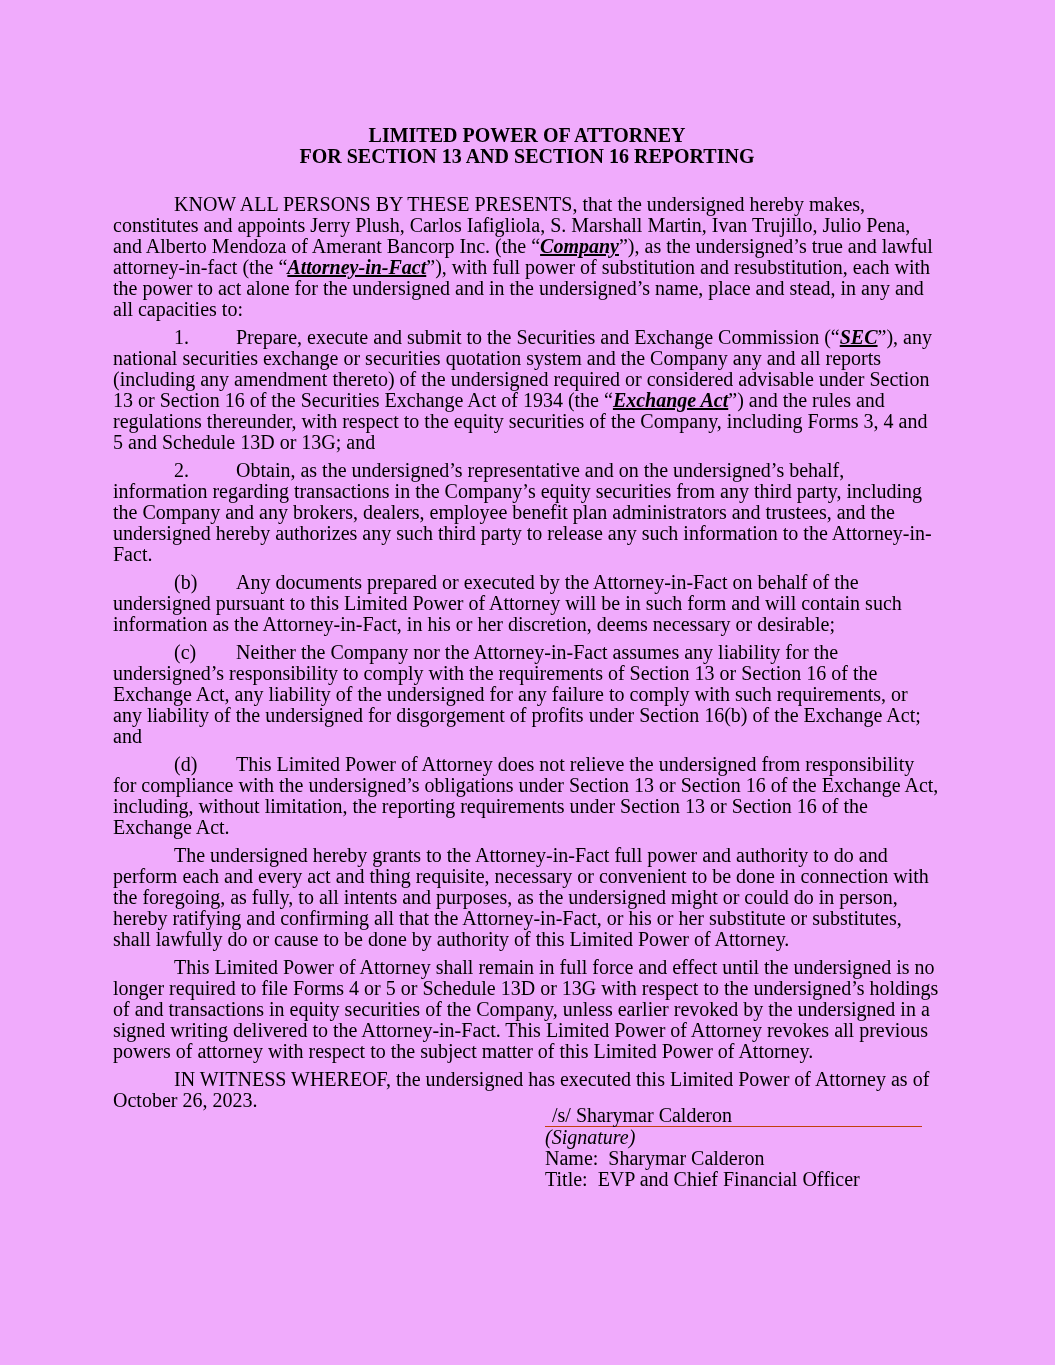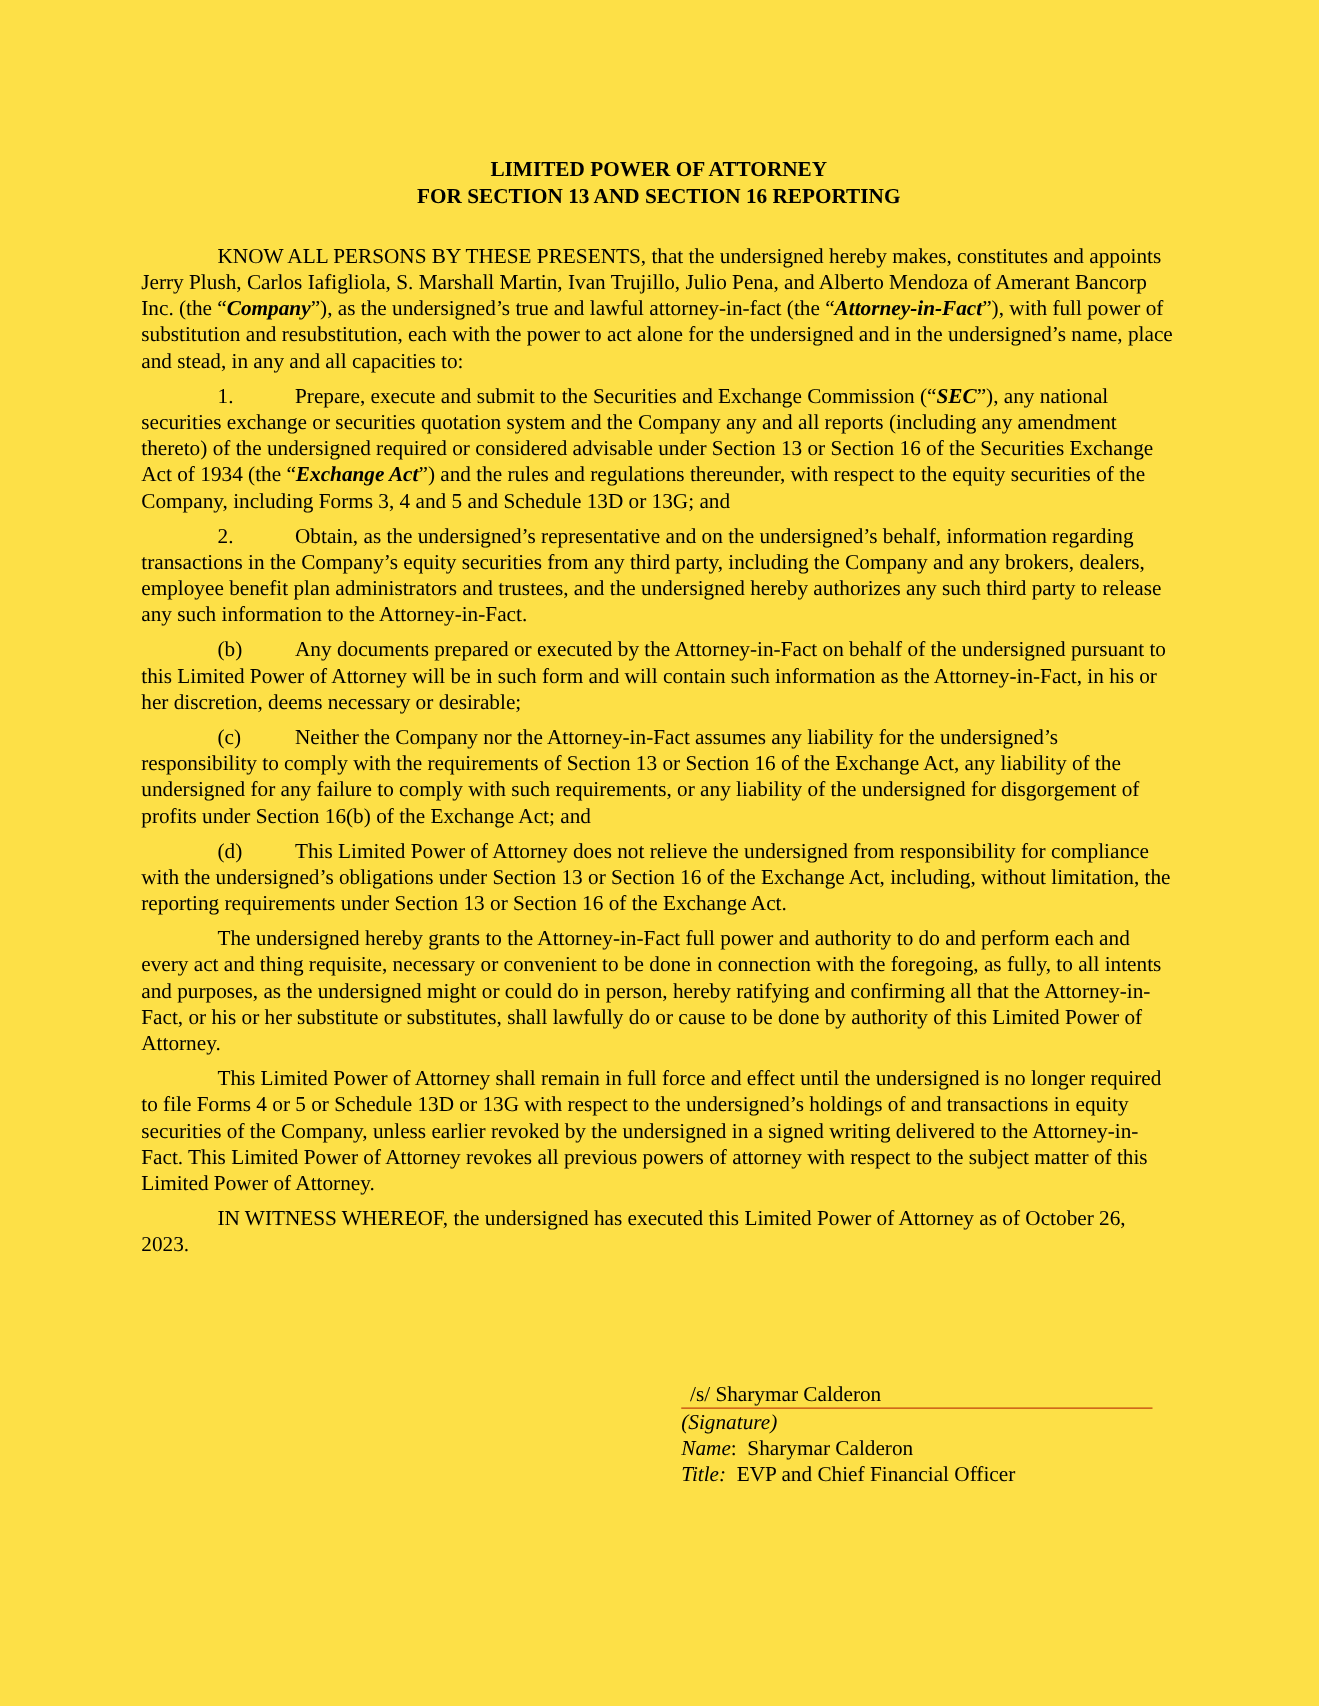"LIMITED POWER OF ATTORNEY" .page { background: #fde047 -> #f0abfc; font-size: 17px -> 20px }
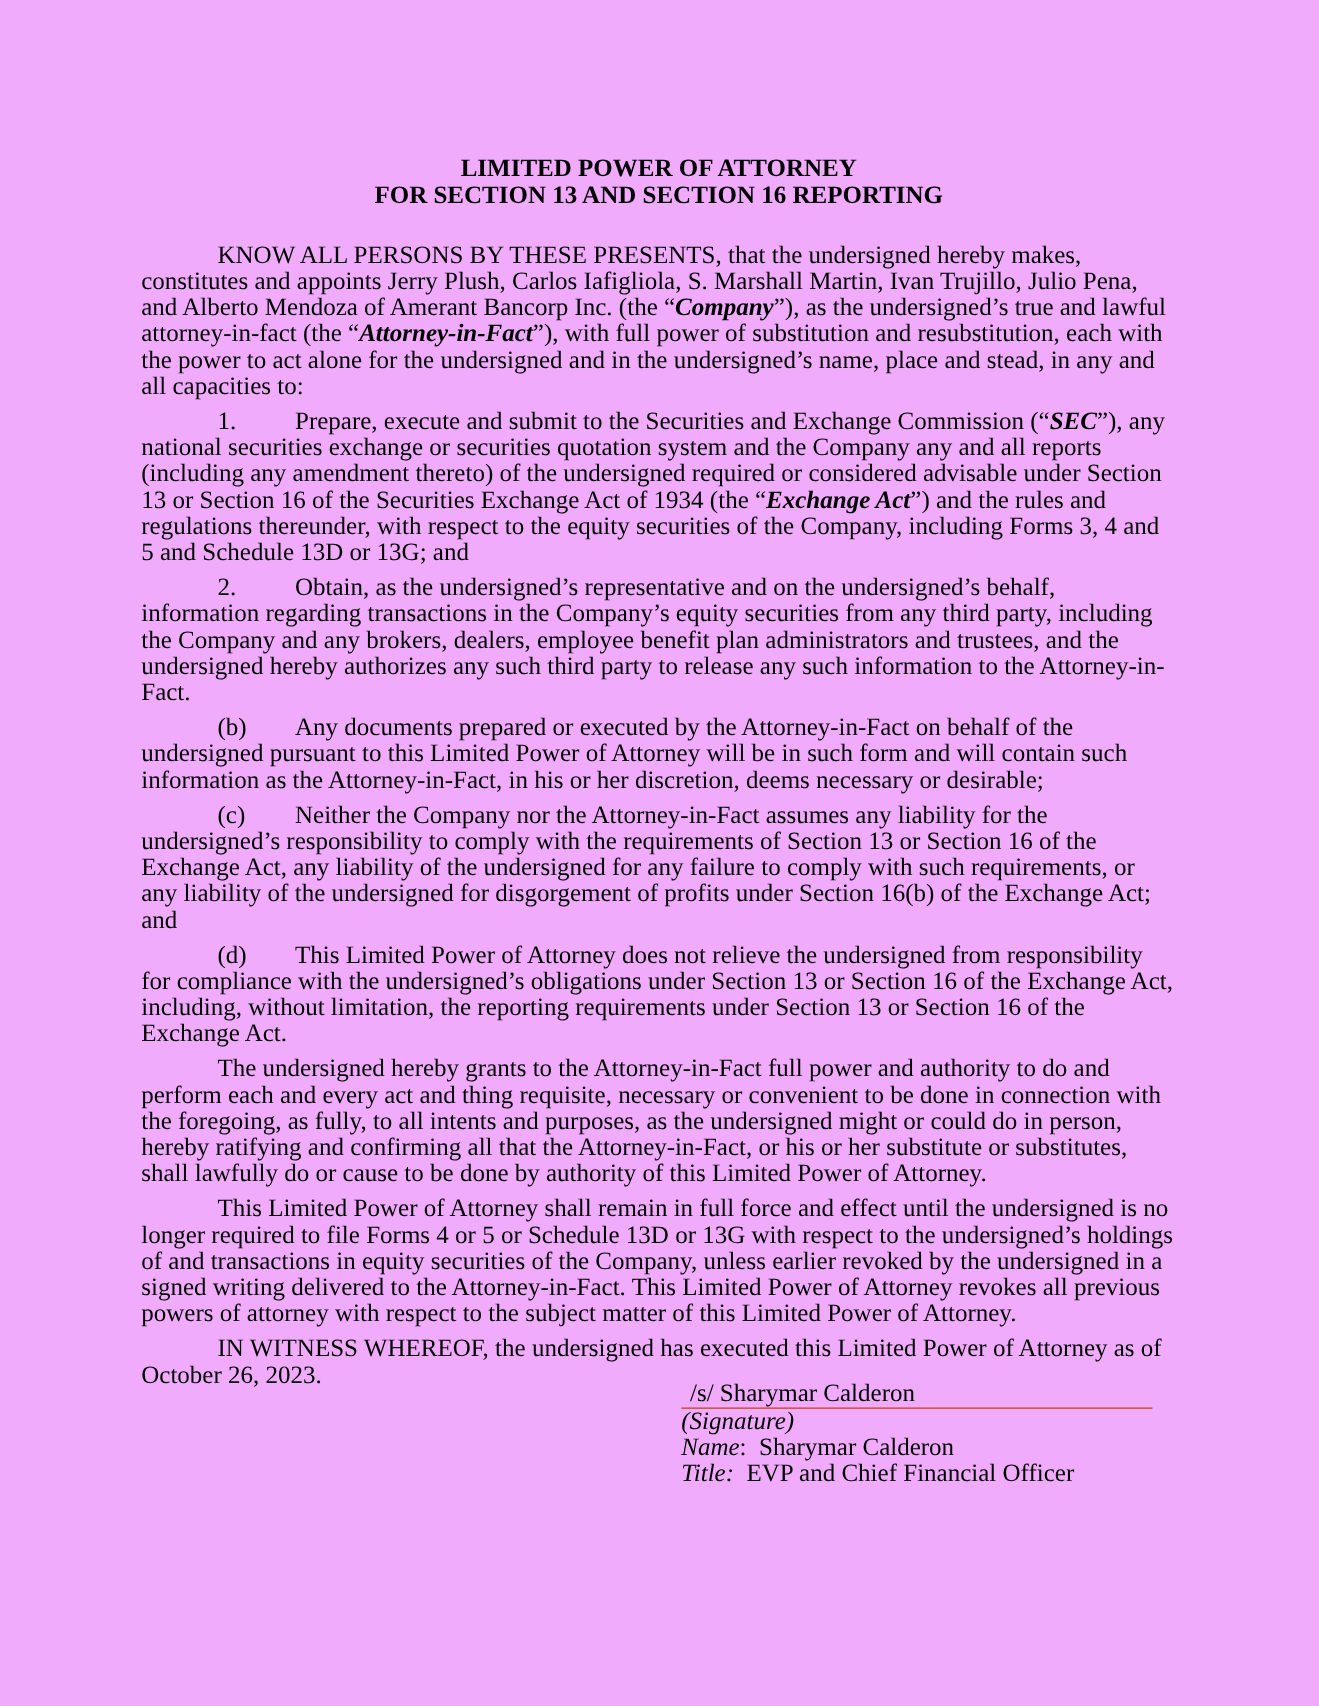"Company" .seg-bi { text-decoration: none -> underline }
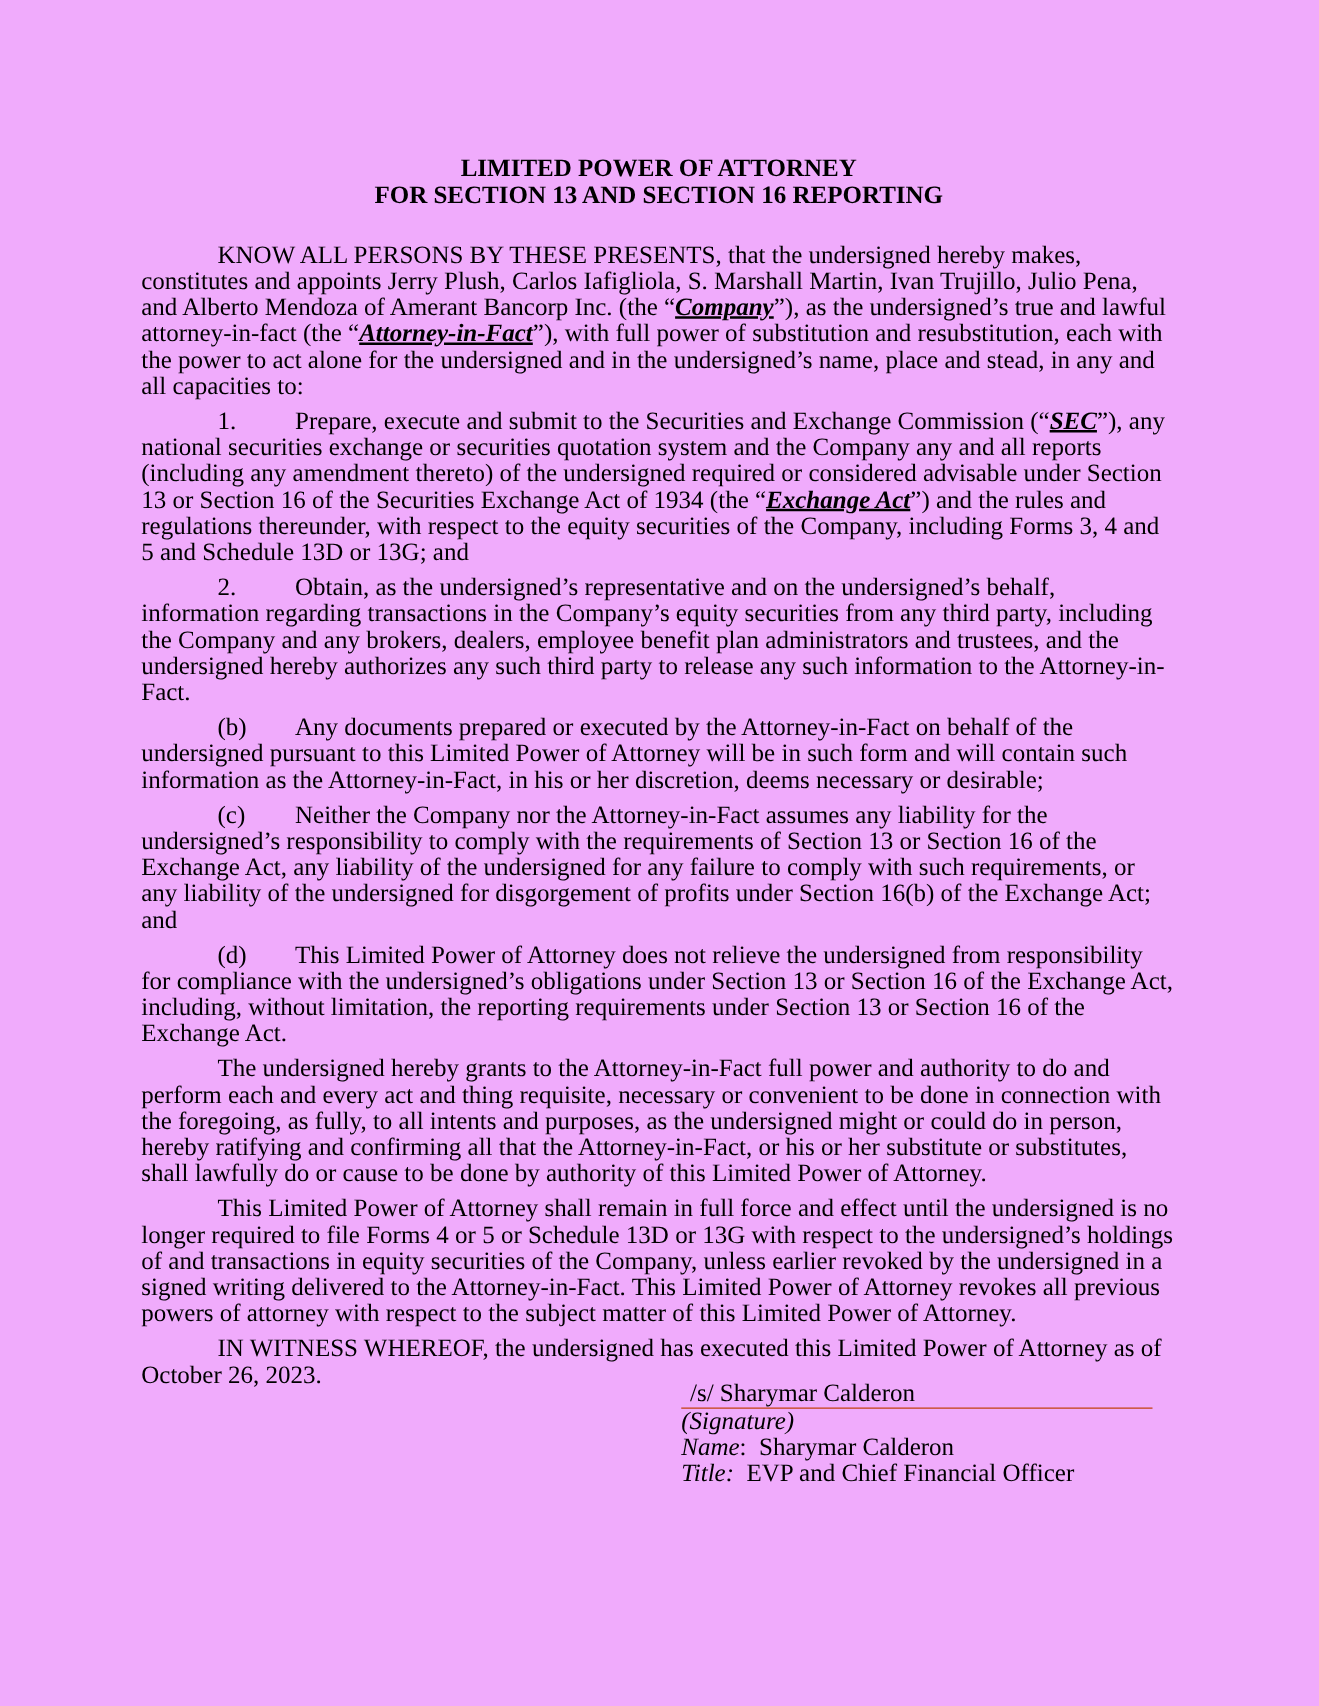"Name" .it { font-style: italic -> none }
